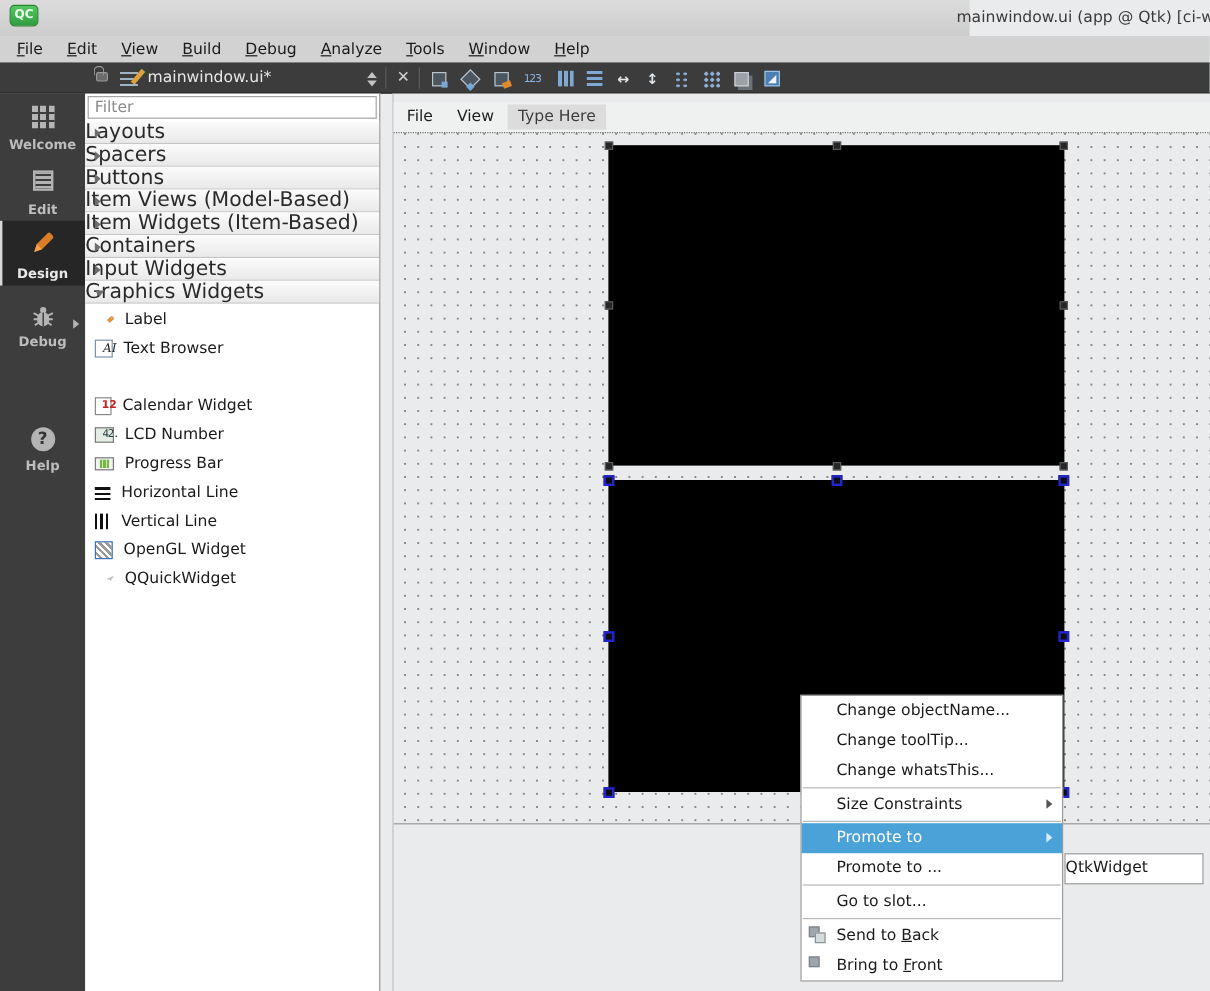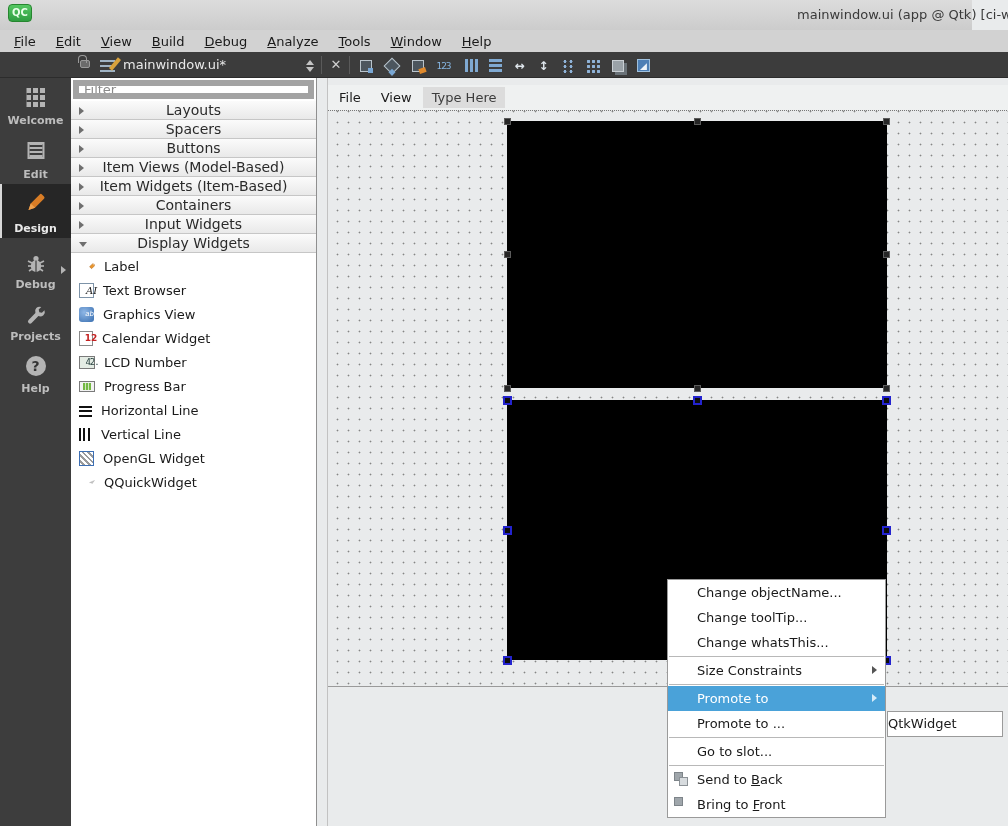"QC" #titlebar { width: 972px -> 808px }
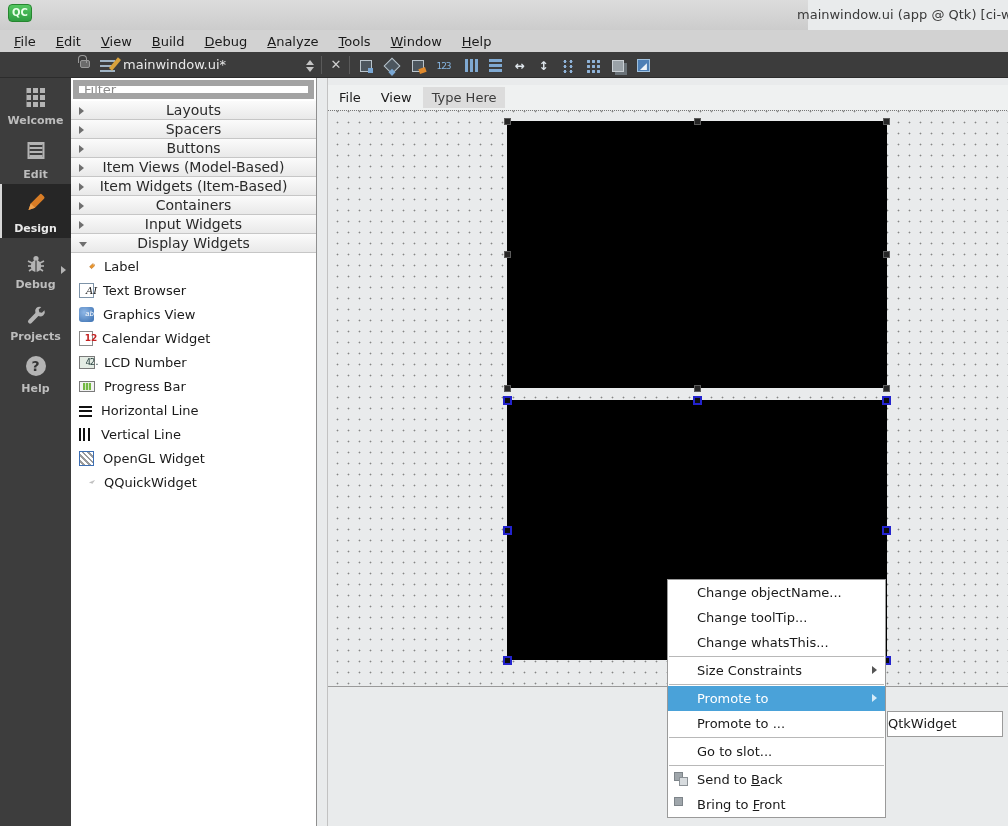"Filter" #filter-input { border: 6px solid #a3a3a3 -> 1px solid #a3a3a3 }
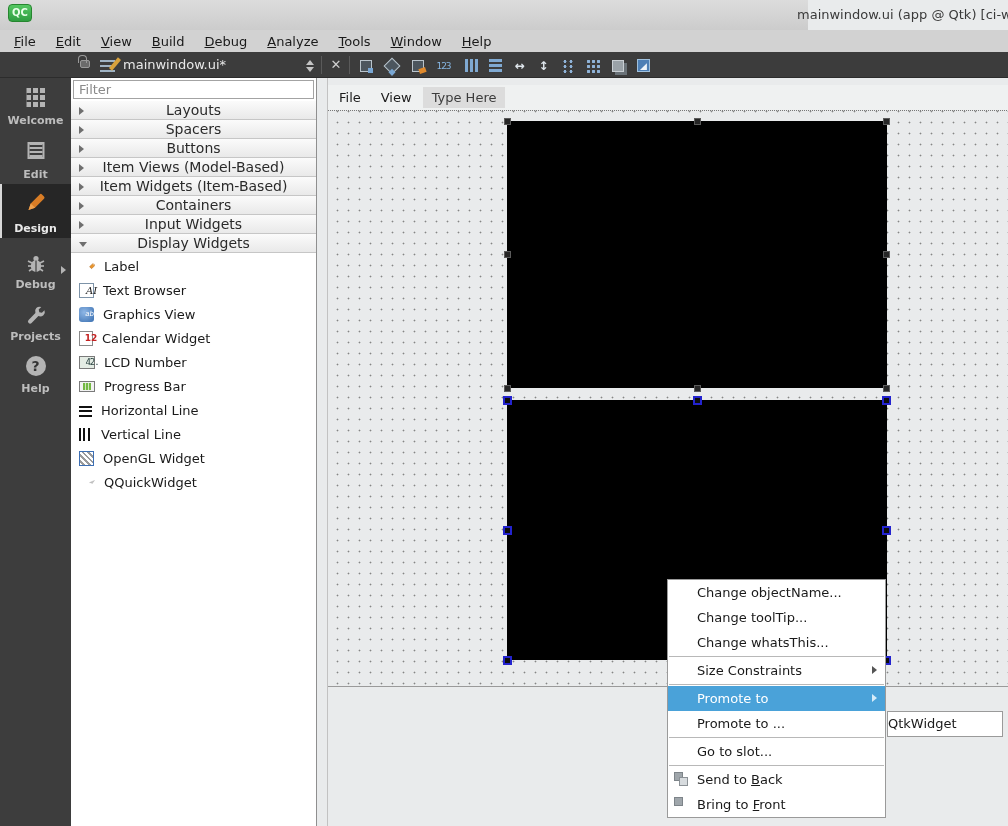"Layouts" .wb-cat { font-size: 14px -> 17px; text-align: center -> left }
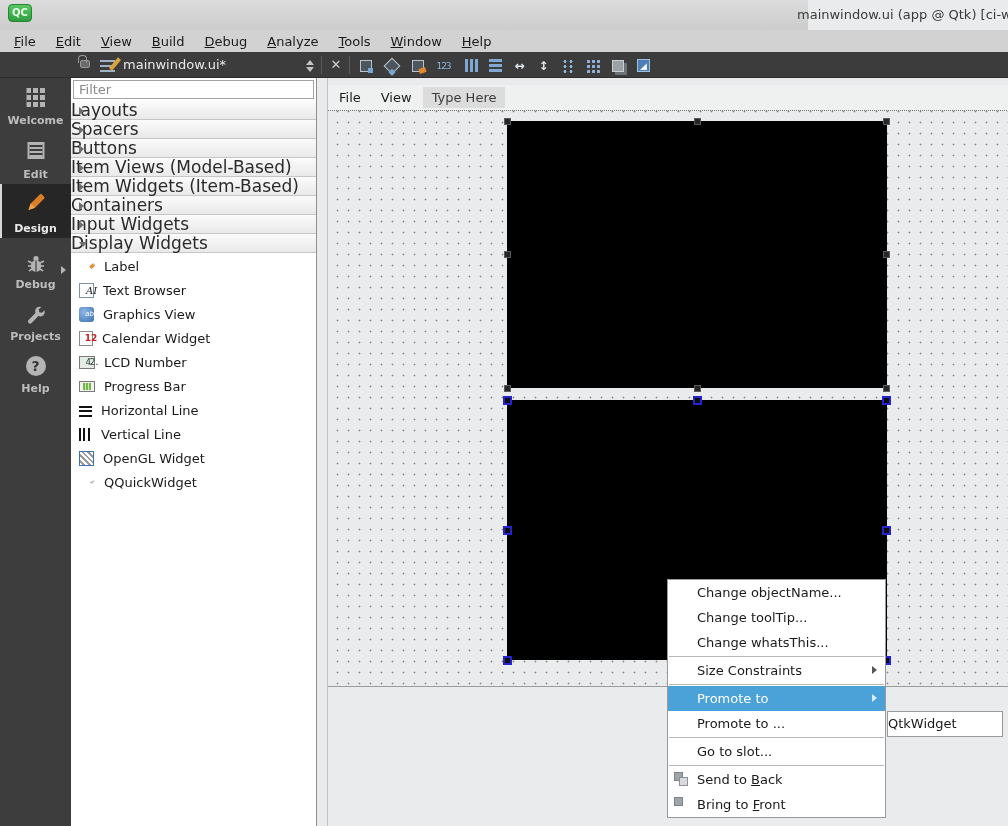"Display Widgets" span { text: Display -> Graphics }
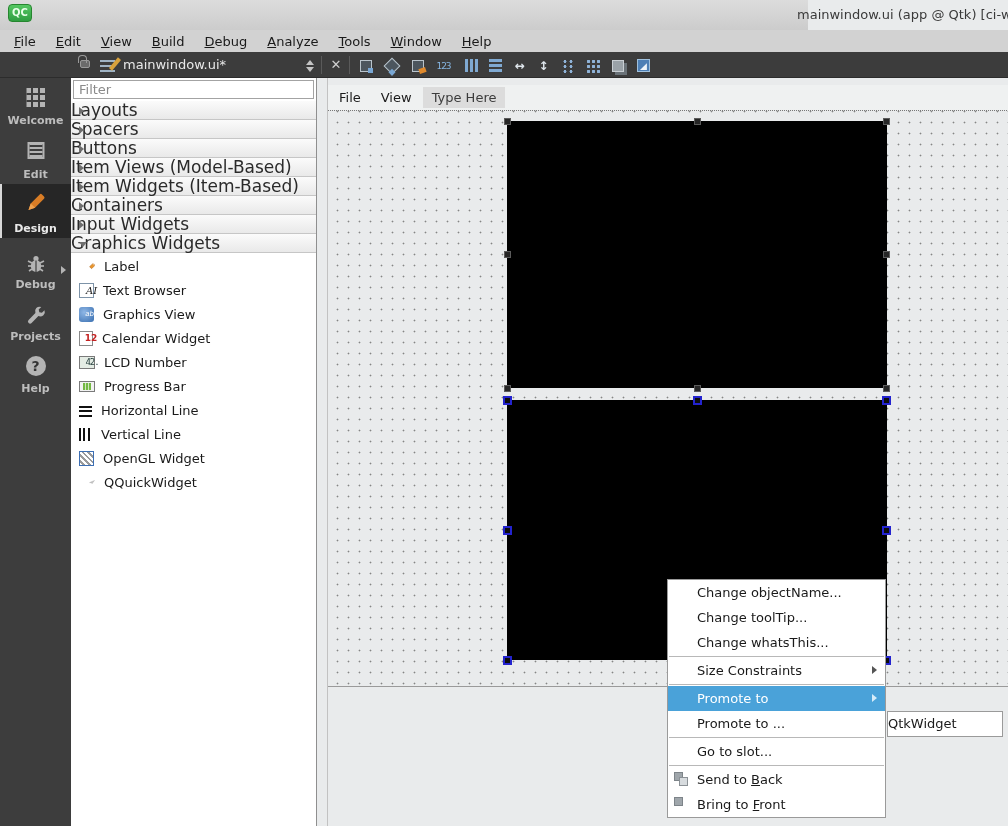"abc" div.wb-item { html: <div> <span> <i>abc</i> </span> <span>Graphics View</span> </div> -> none }
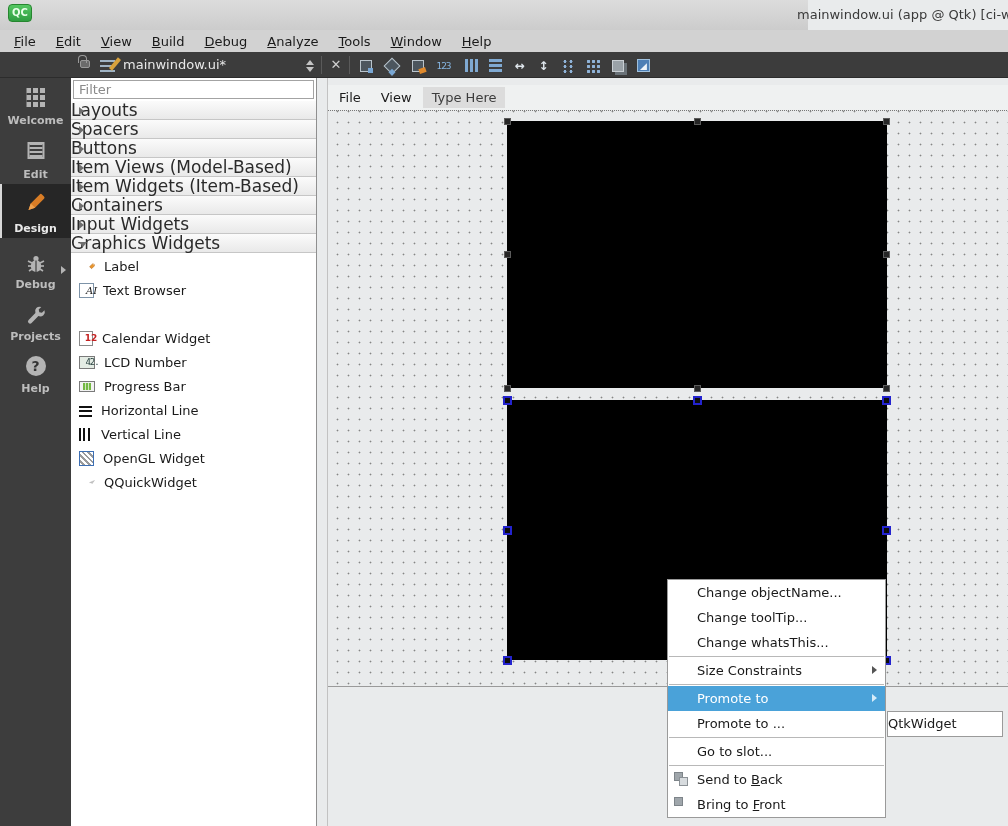"Projects" div.side-item { html: <div> <span> <svg> <path></path> </svg> </span> <span>Projects</span> </div> -> none }
